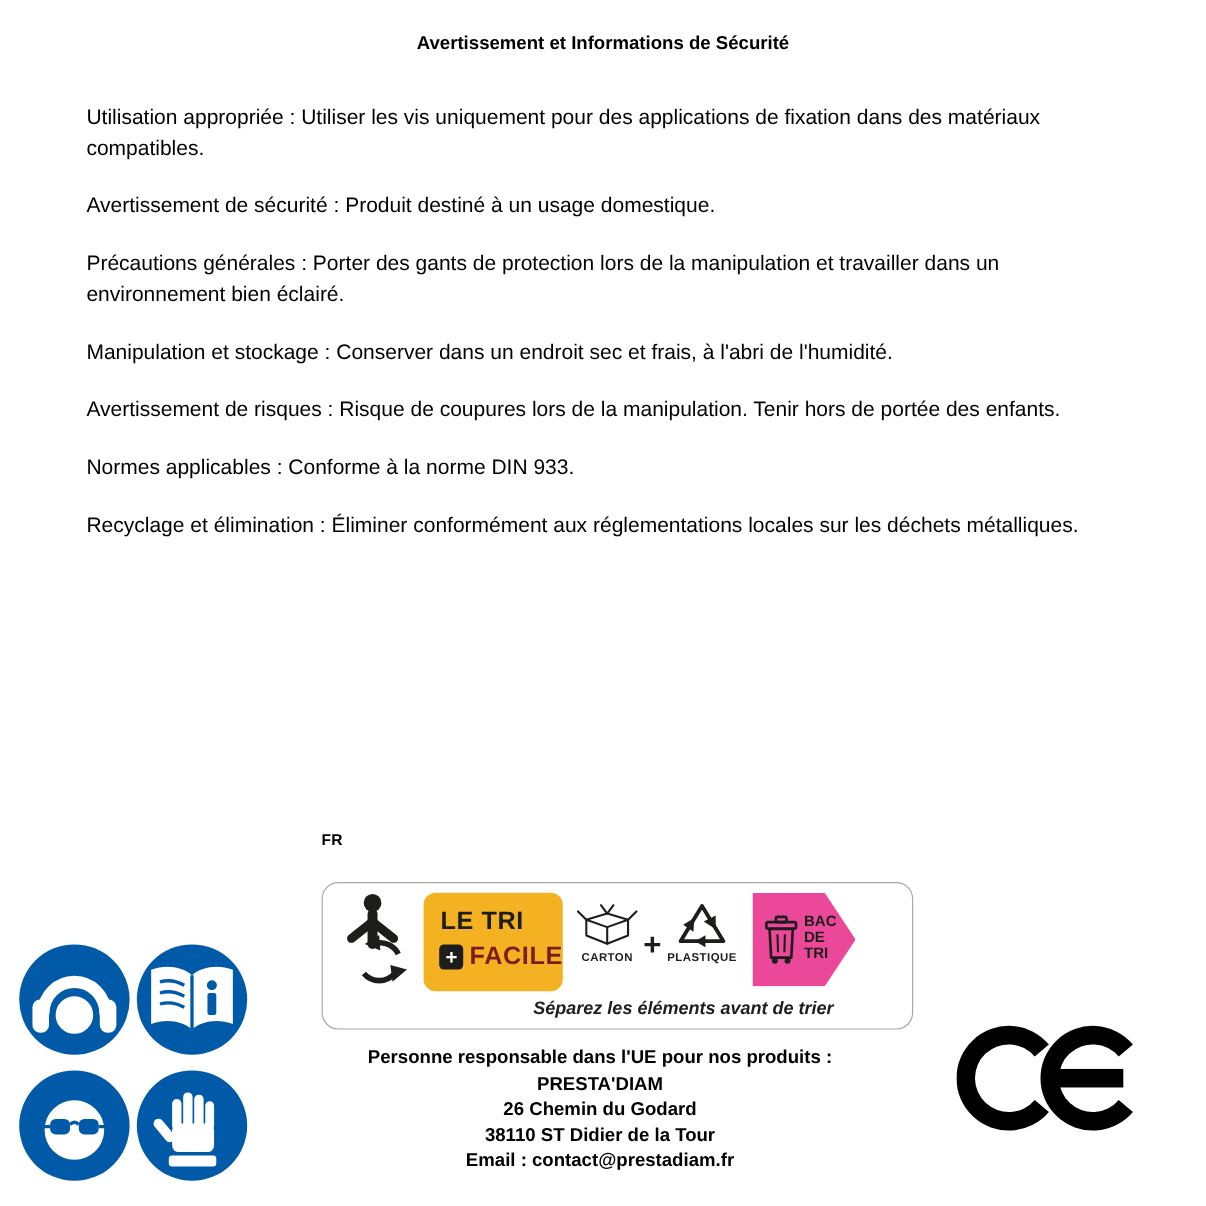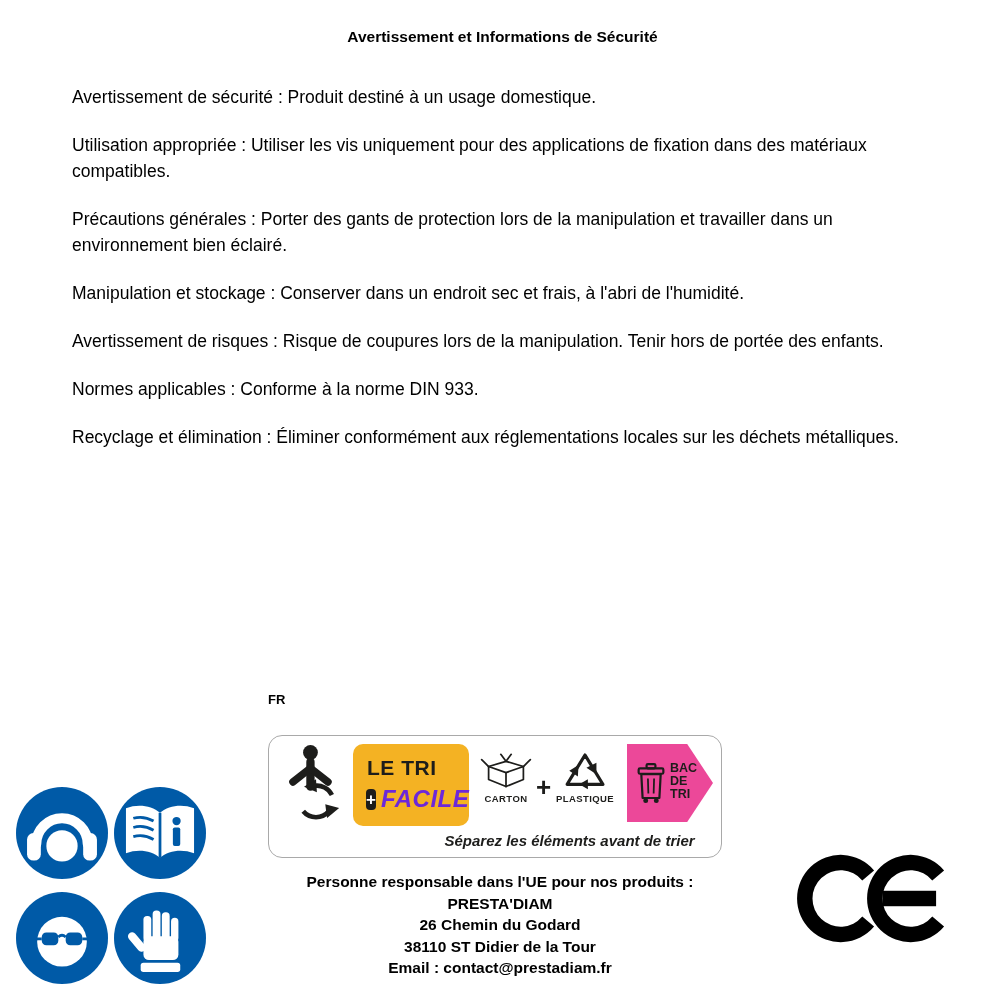"Avertissement de sécurité : Produit" p { order: before "Utilisation appropriée : Utiliser les" -> after "Utilisation appropriée : Utiliser les" }
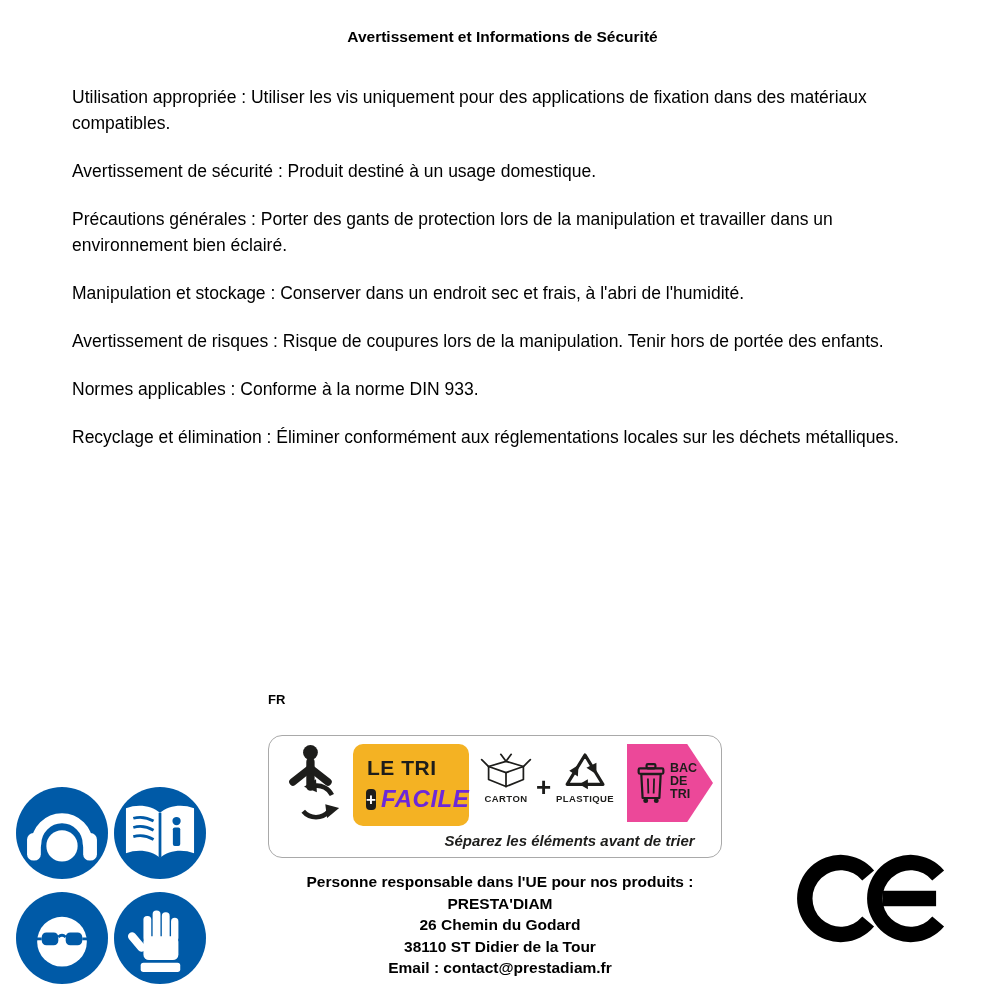"LE TRI" .tri-banner { padding-left: none -> 39px }
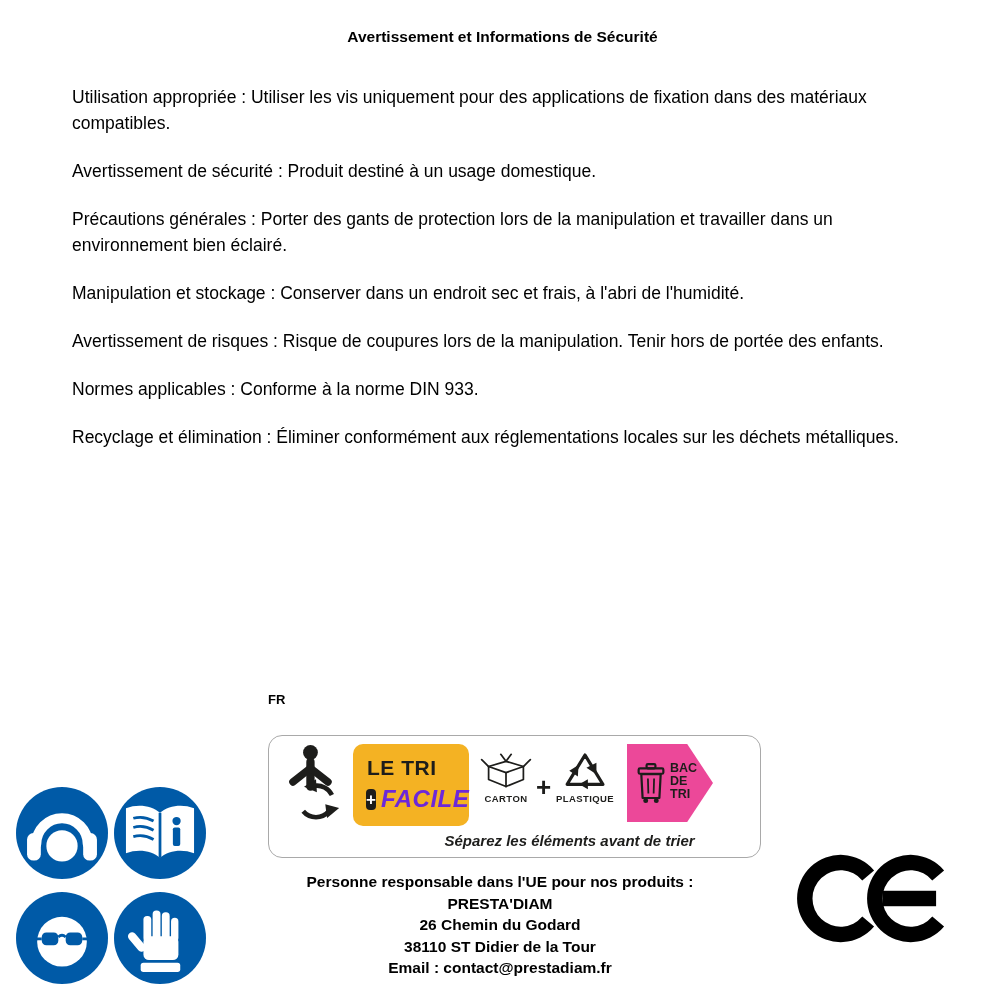"FACILE" .facile { color: #6d28d9 -> #7f1d1d; font-size: 24px -> 21px; font-style: italic -> none }
